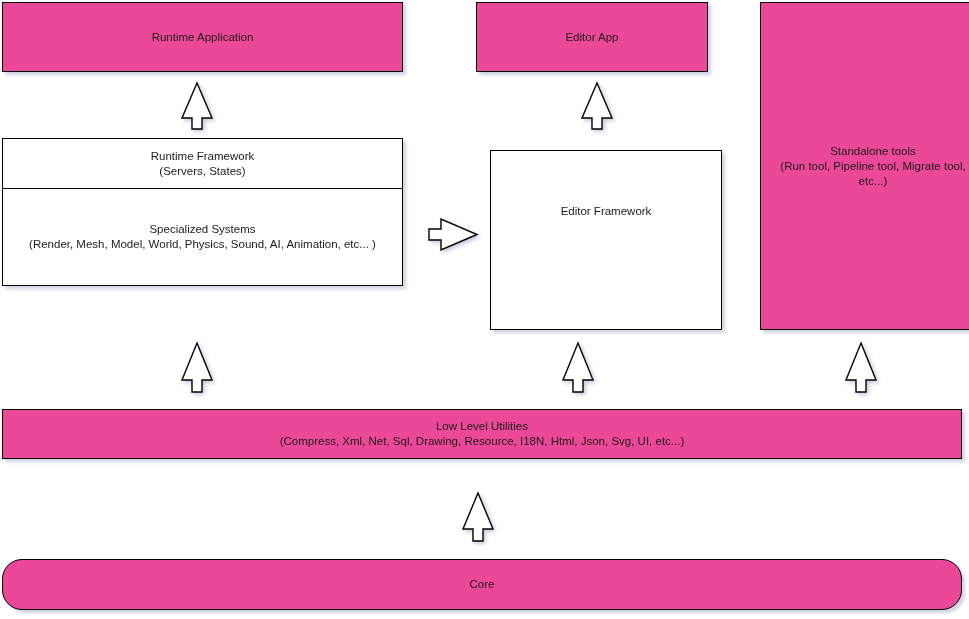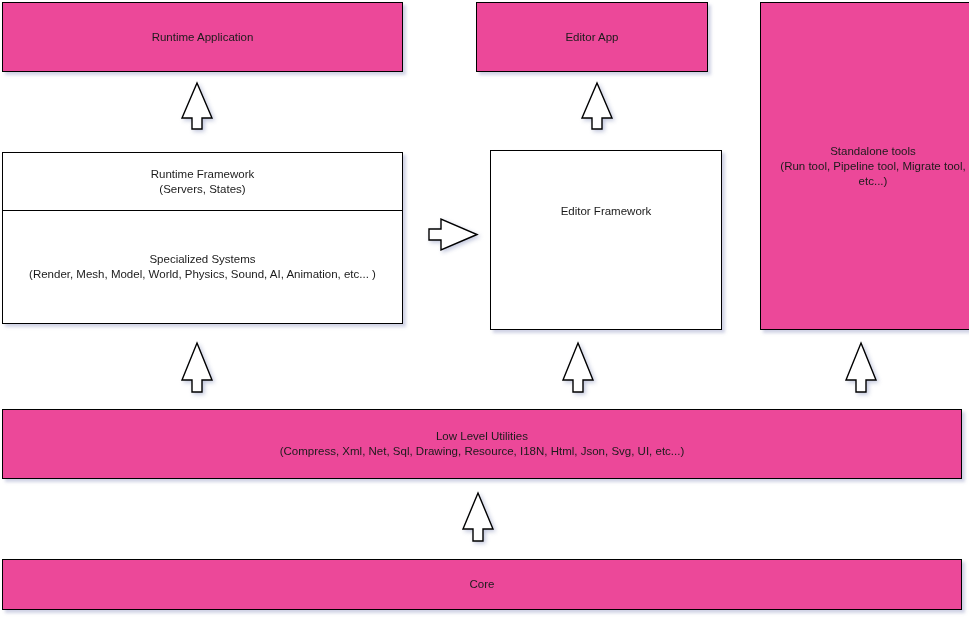"Runtime Framework" #stack-runtime { height: 172px -> 148px; top: 152px -> 138px }
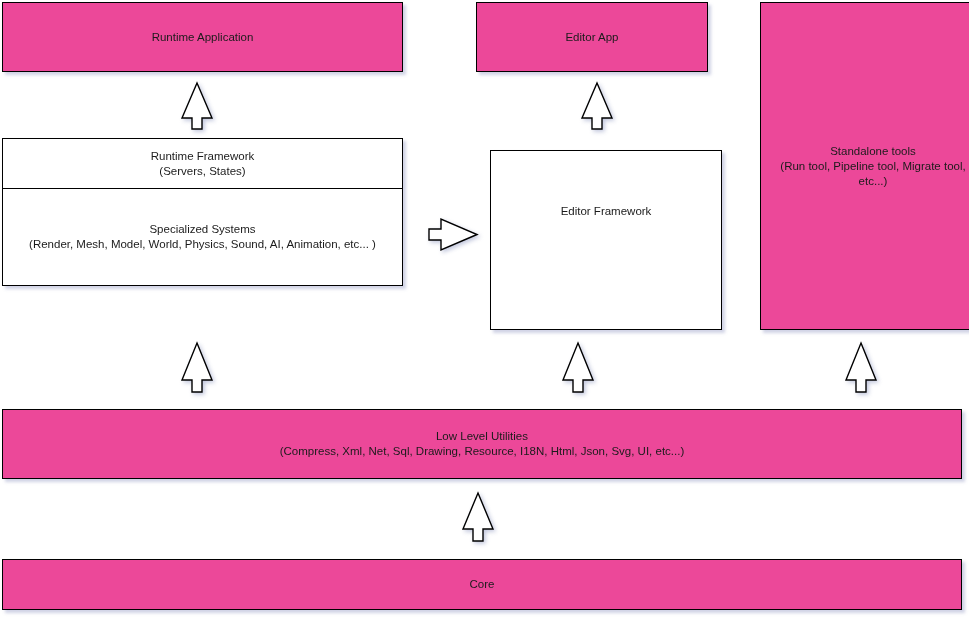"Low Level Utilities" #node-low-level-utilities { height: 70px -> 50px }
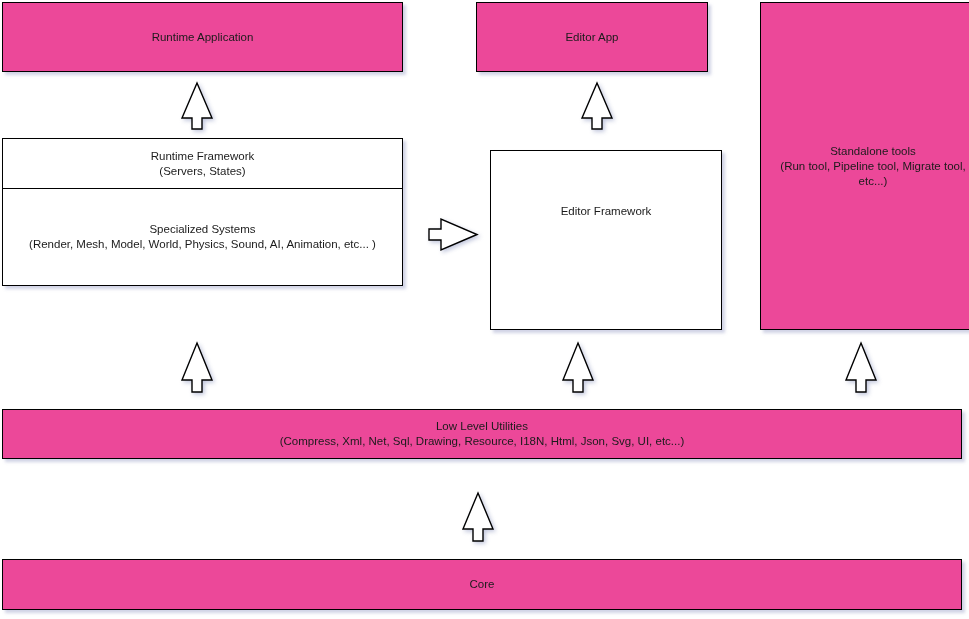"Core" #node-core { border-radius: none -> 20px }
